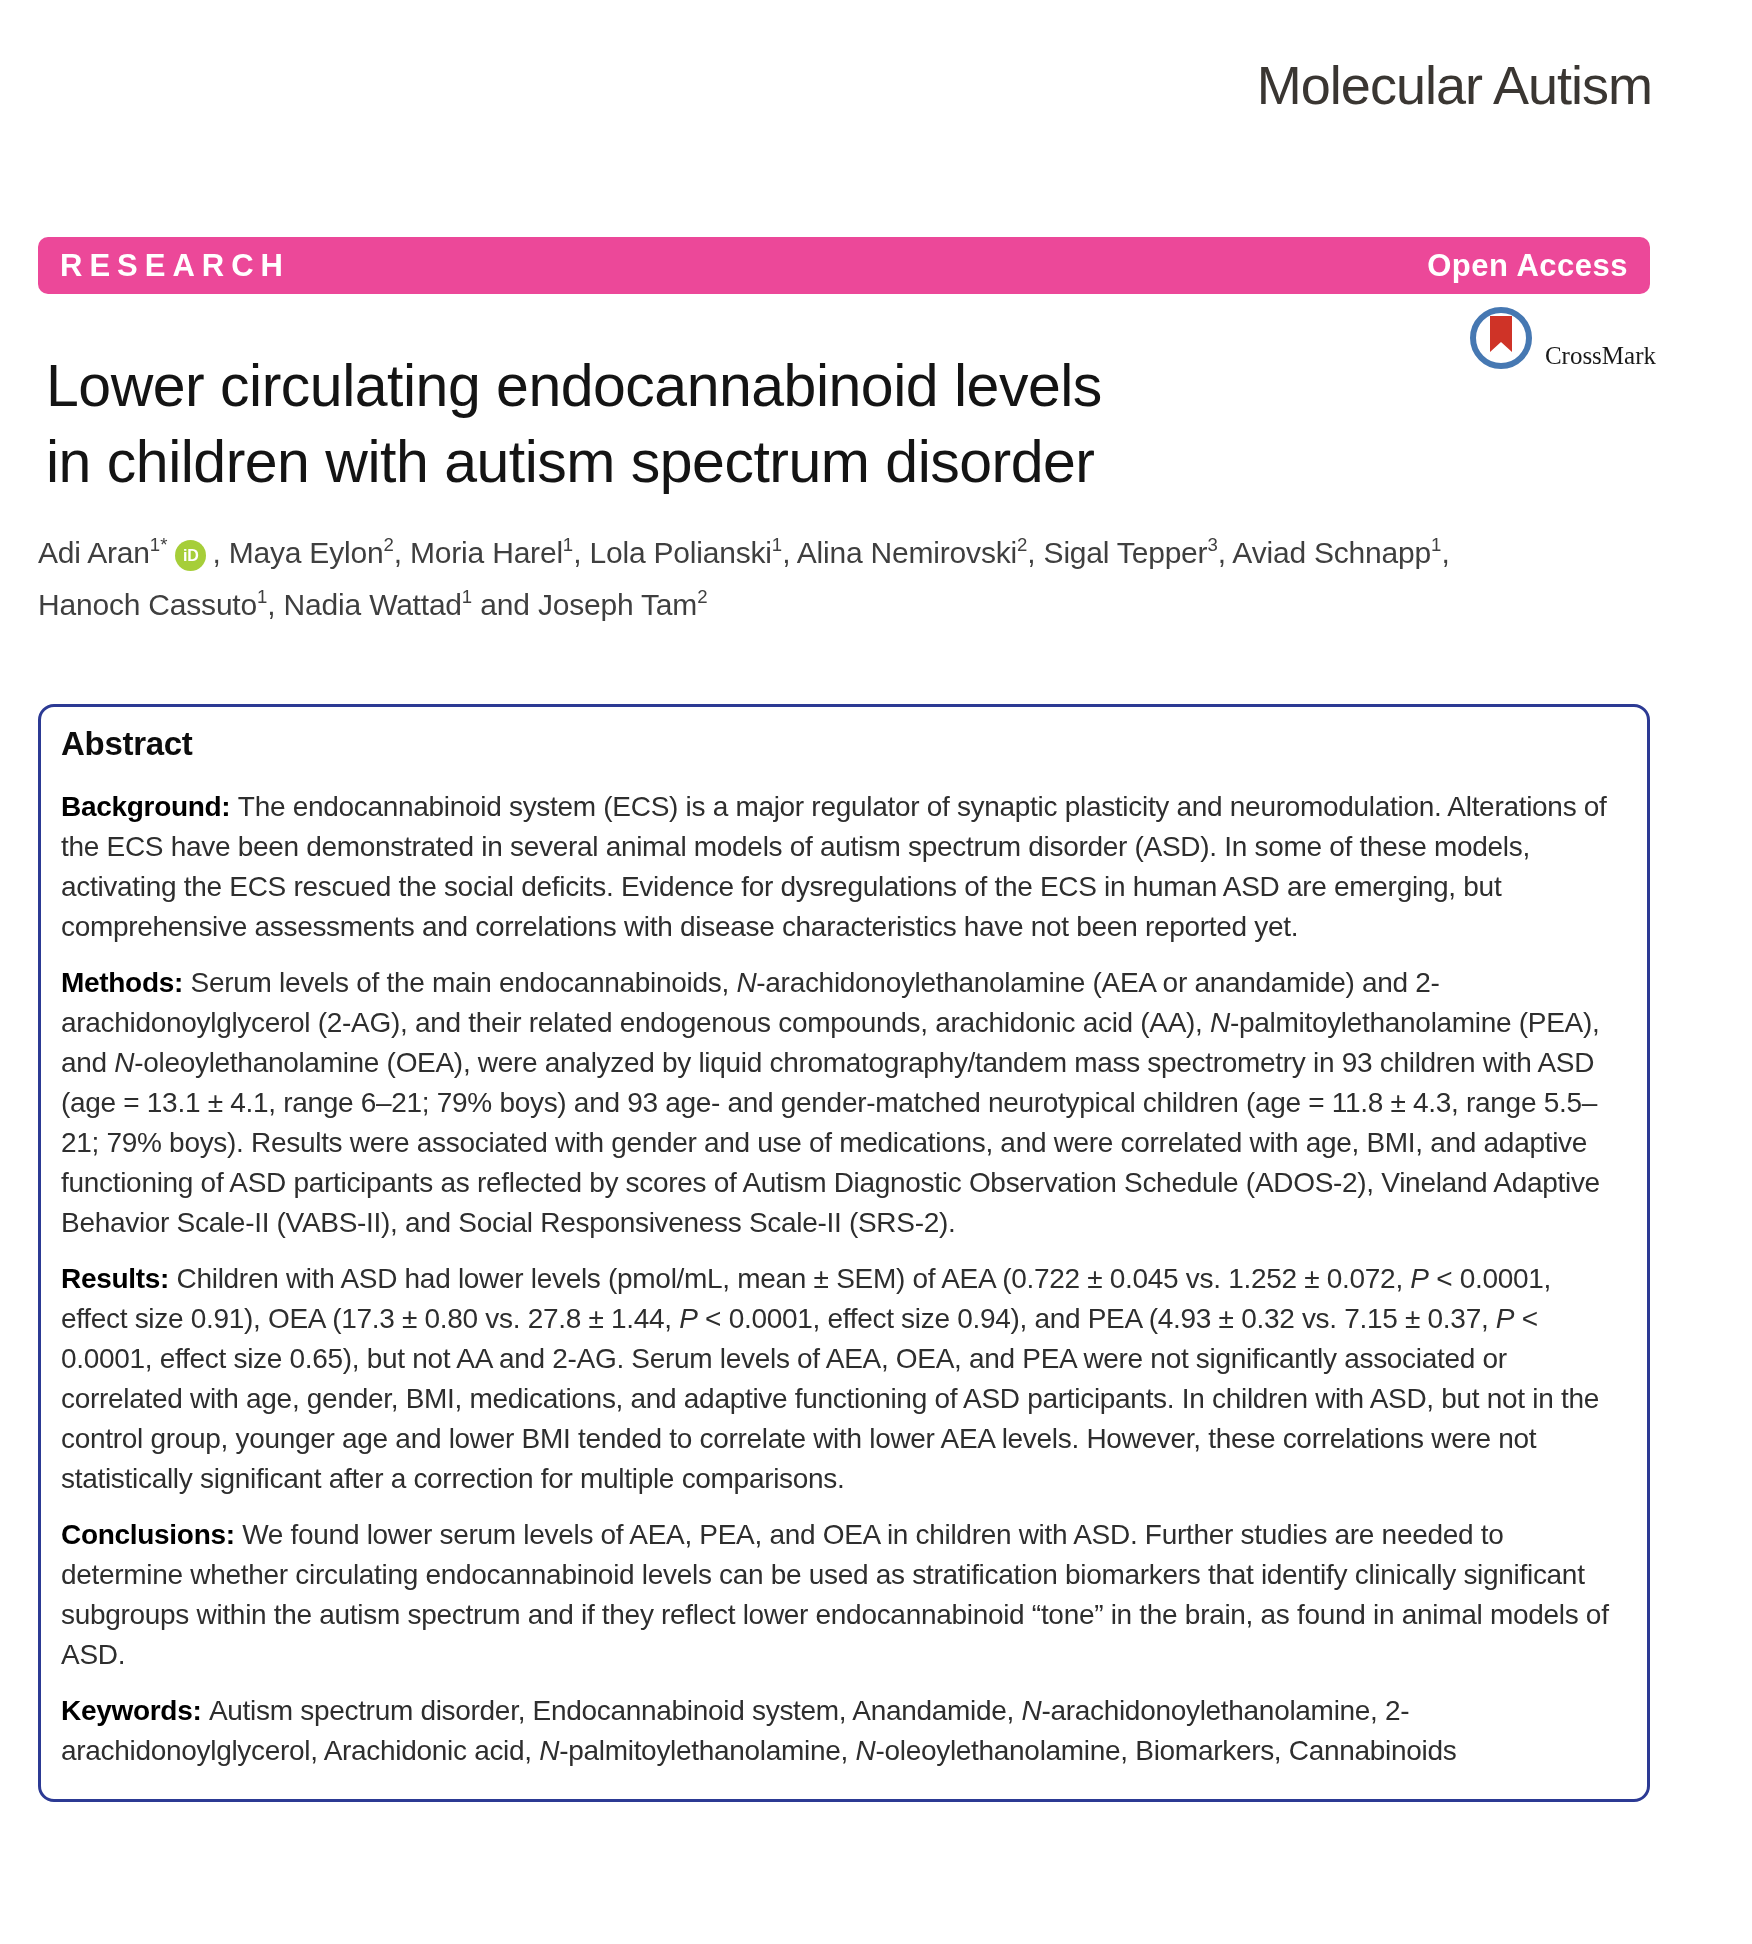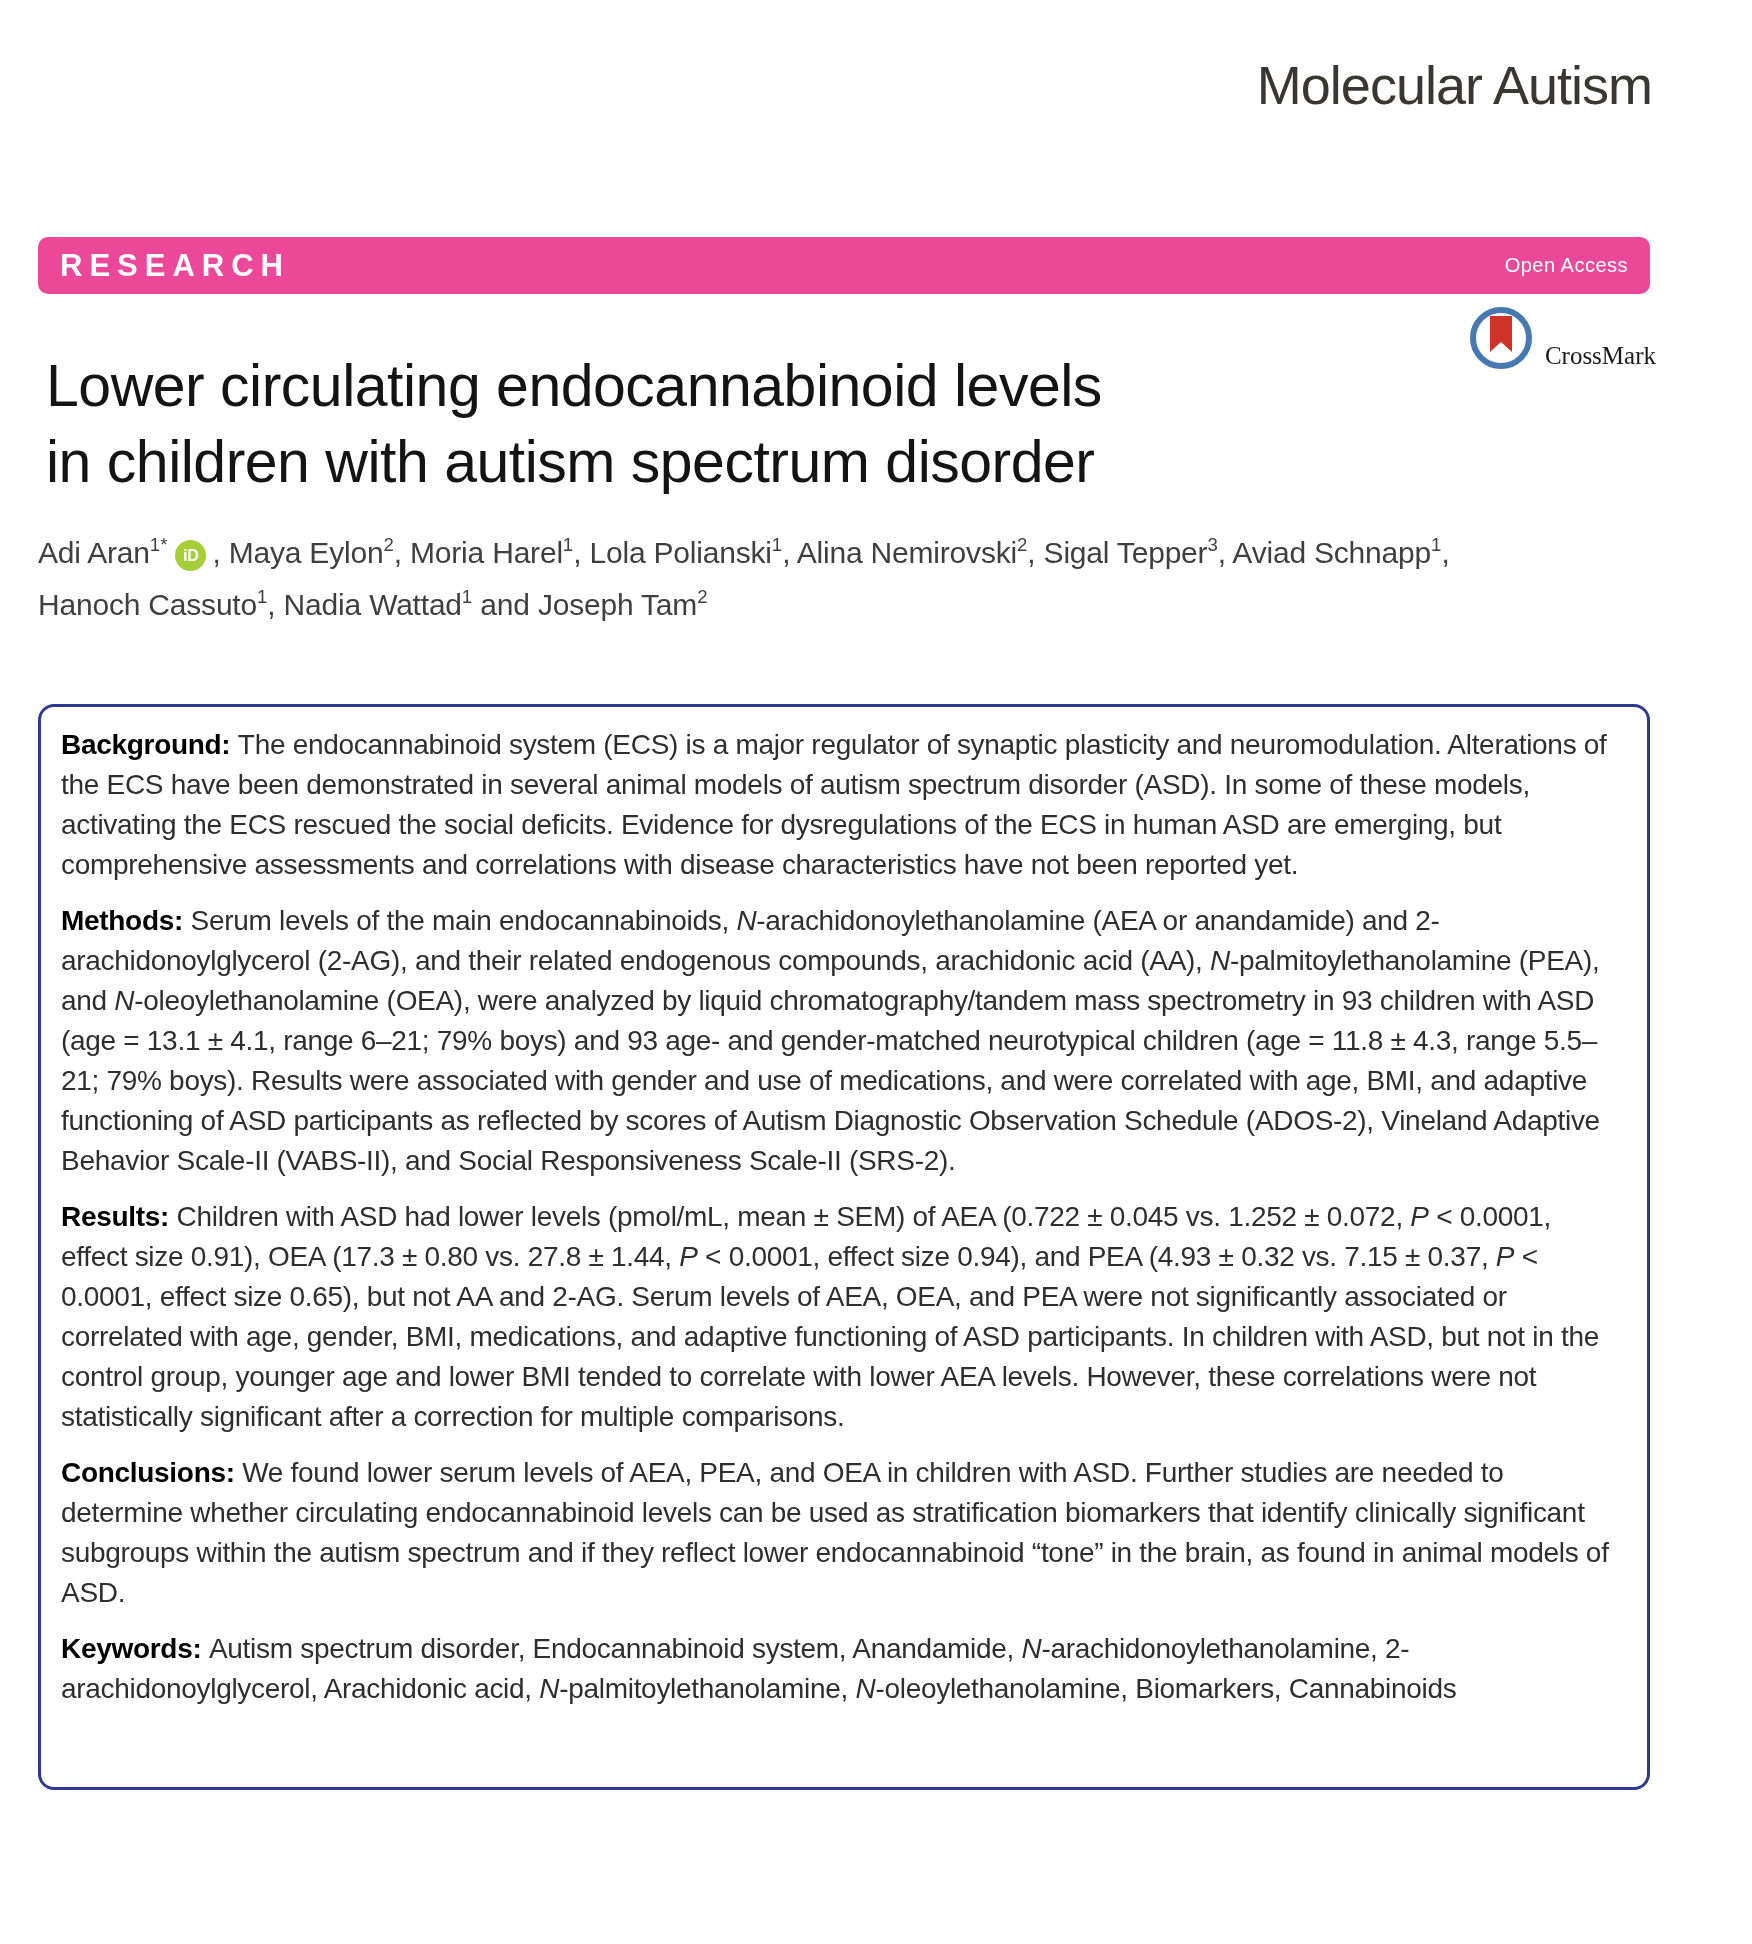"Open Access" .banner-right { font-size: 20px -> 31px; font-weight: normal -> bold }
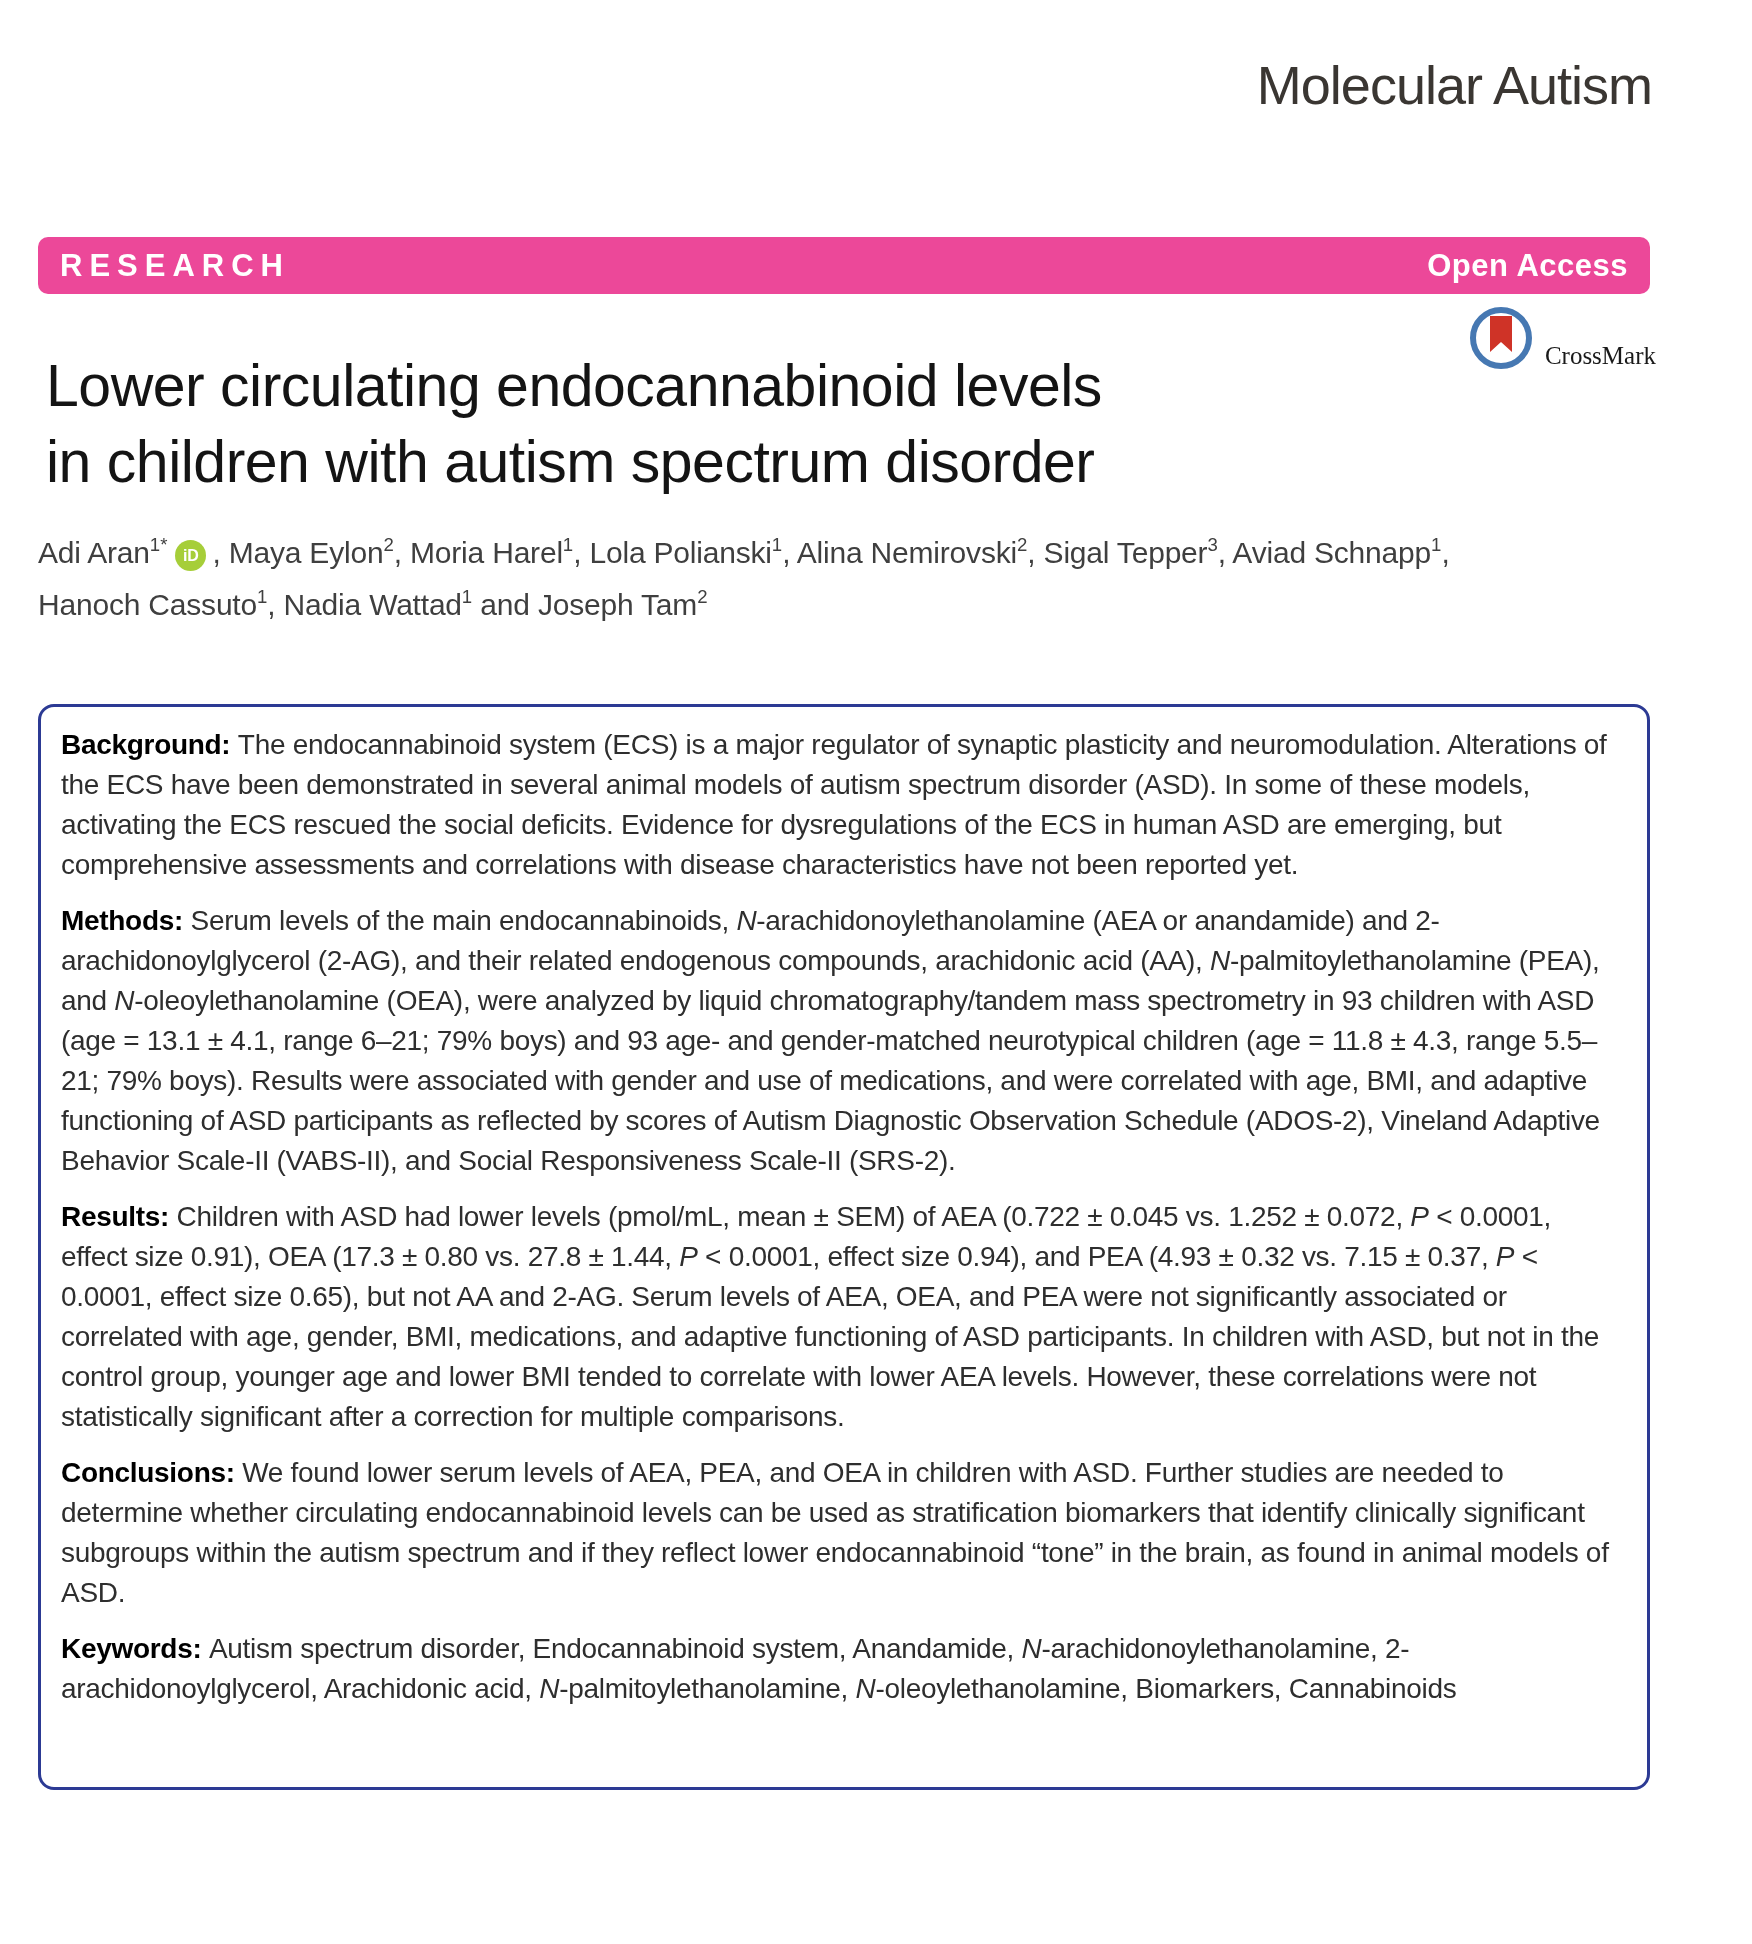"Abstract" h2 { html: none -> <h2>Abstract</h2> }
